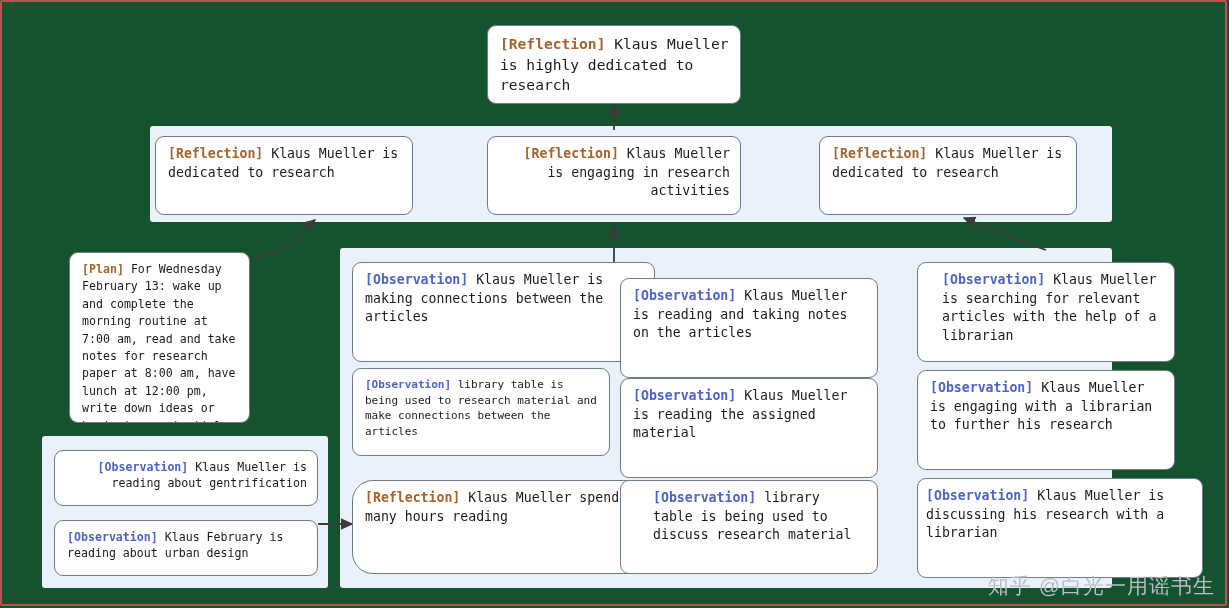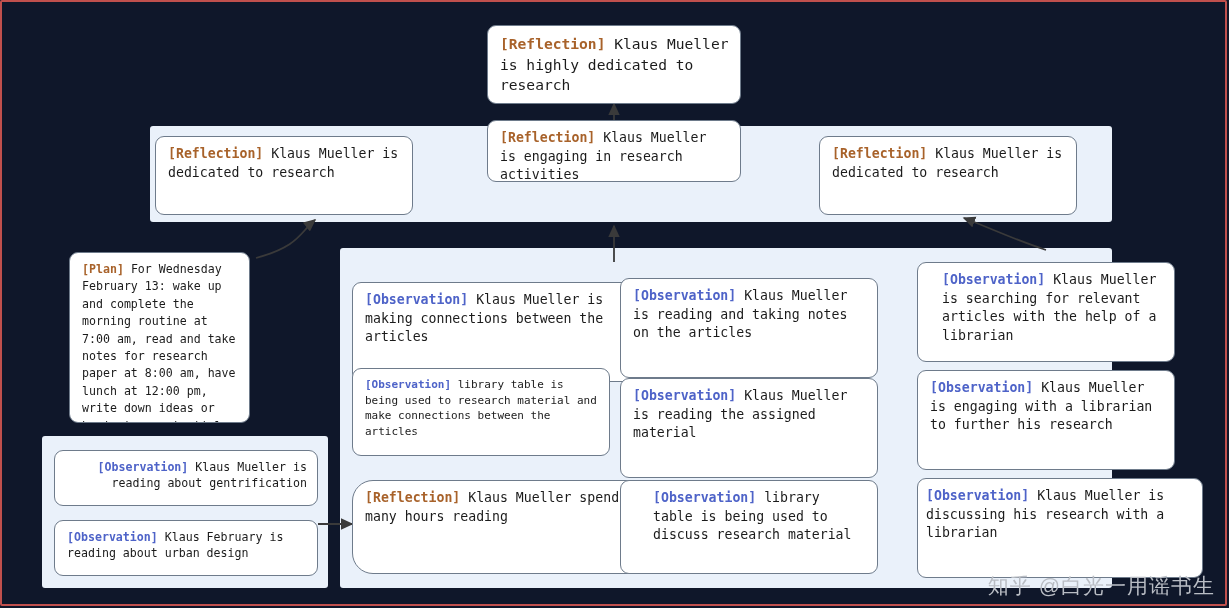"[Reflection] Klaus Mueller is highly" #stage { background: #0f172a -> #14532d }
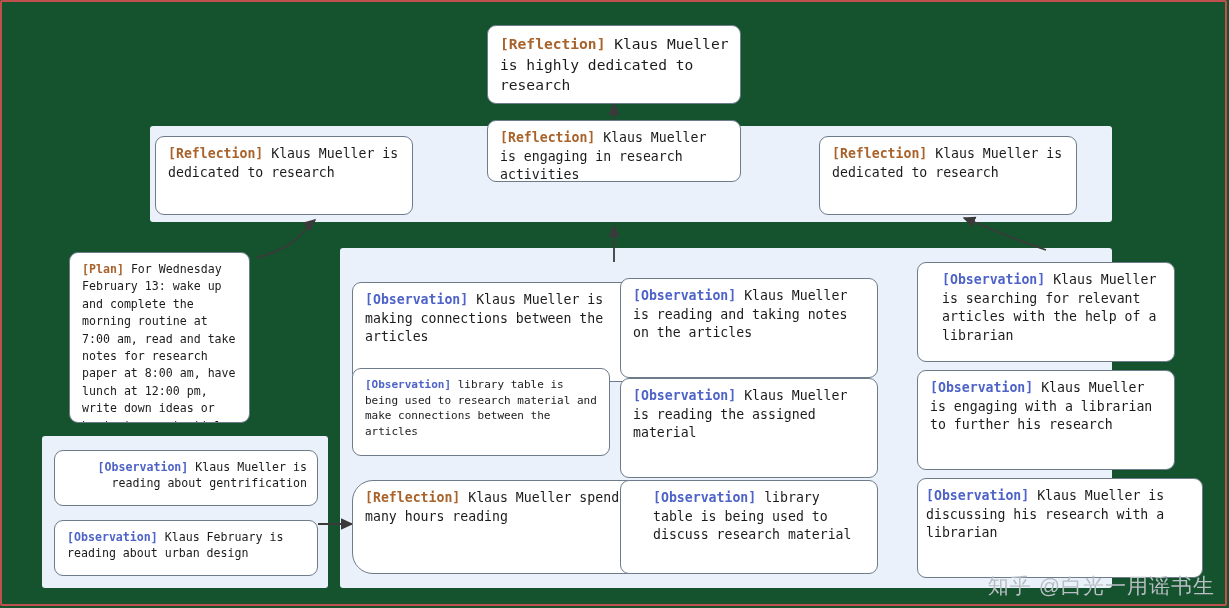"[Reflection] Klaus Mueller is engaging" div.node { height: 62px -> 79px; text-align: none -> right; top: 120px -> 136px }
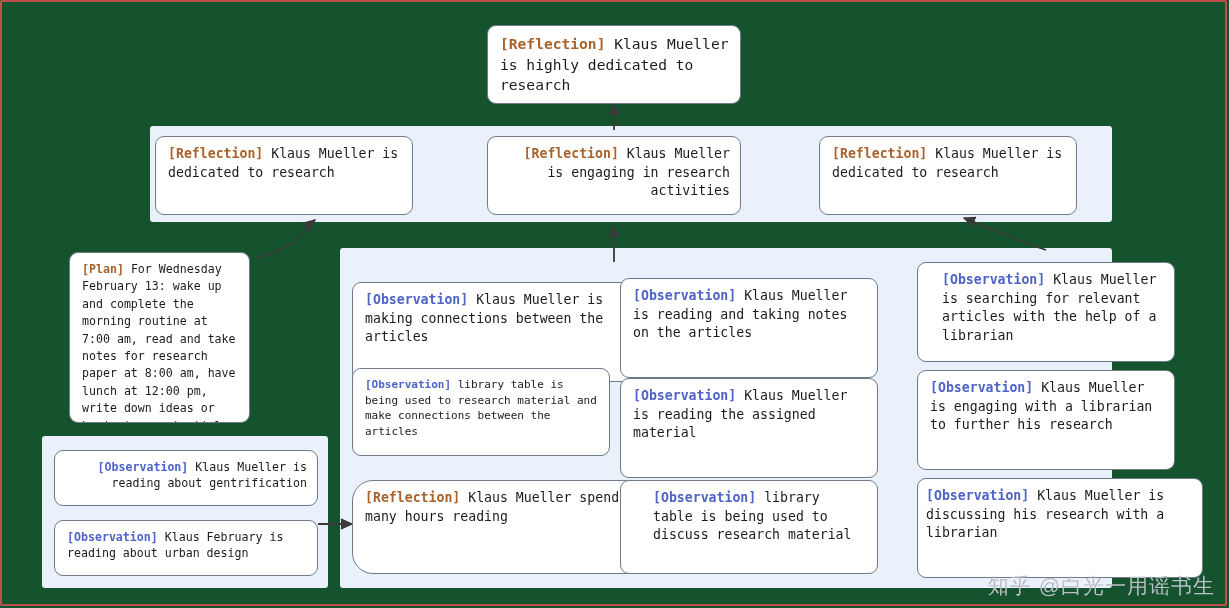"[Observation] Klaus Mueller is making" div.node { margin-top: 20px -> none }
